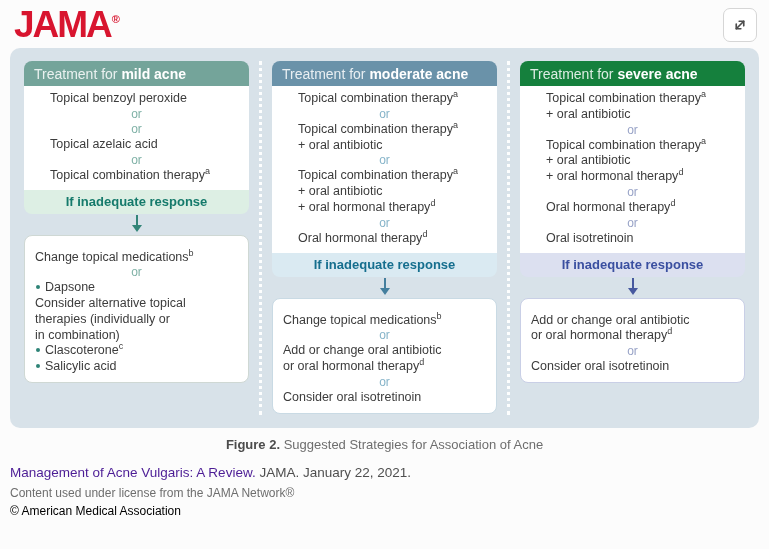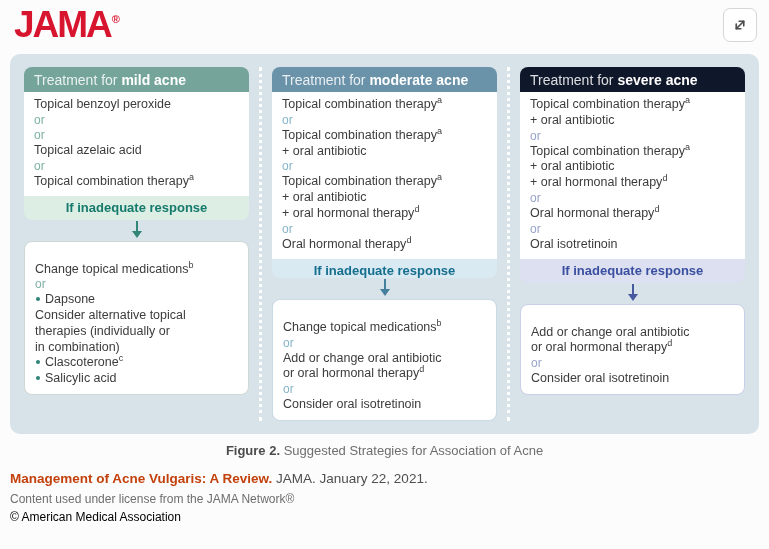"JAMA®" .top-bar { height: 54px -> 48px }
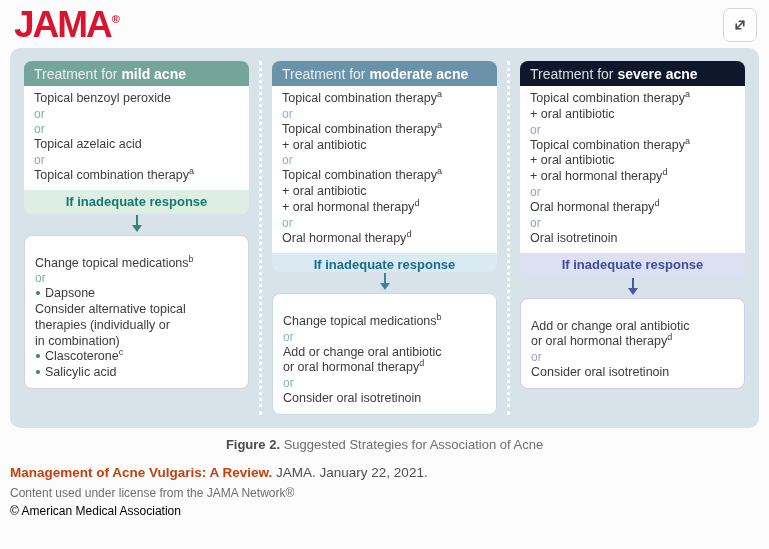"Treatment for severe acne" div.box-header { background: #0f172a -> #15803d }
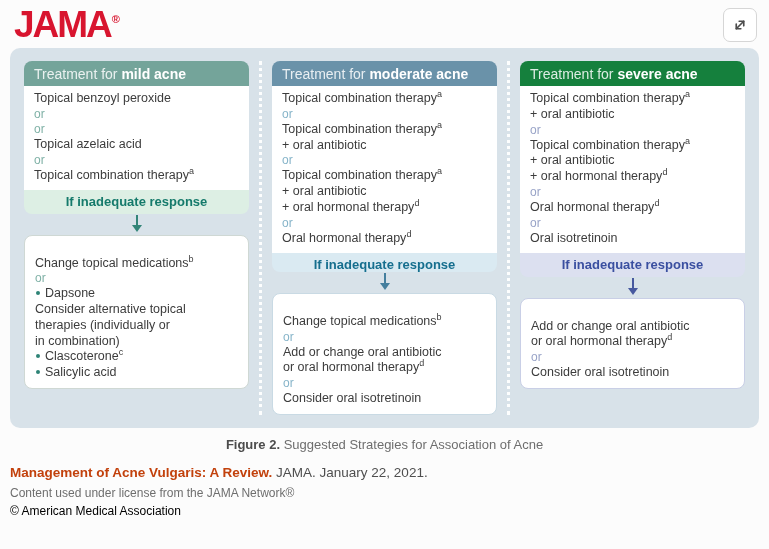"Topical benzoyl peroxide" .box-body { padding: 5px 10px 6px -> 5px 26px 6px }
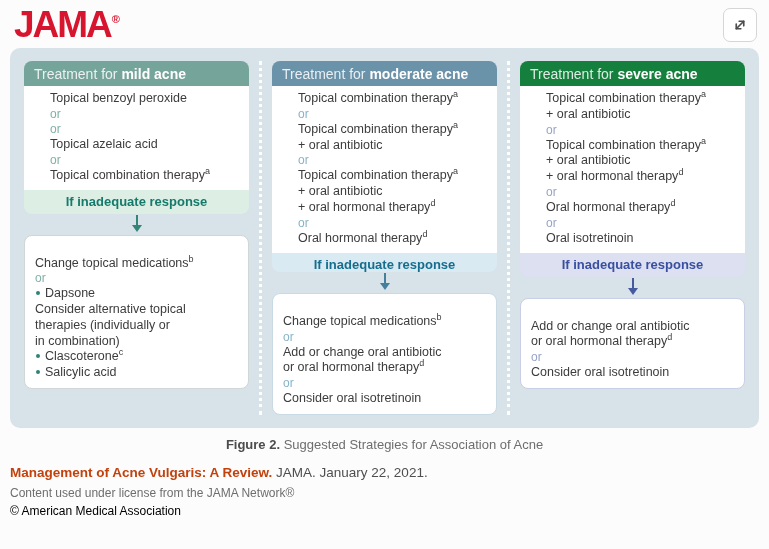"or" .line.or { text-align: none -> center }
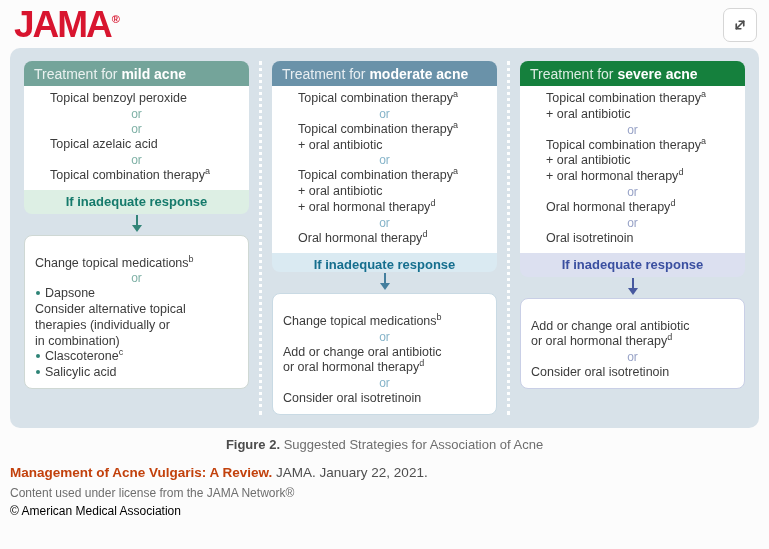"Change topical medicationsb" .box2 { padding: 20px 10px 7px -> 14px 10px 7px }
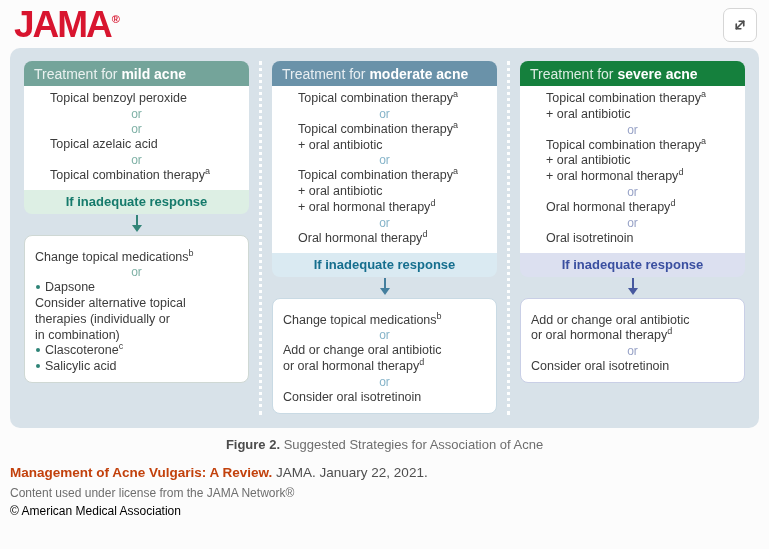"Management of Acne Vulgaris: A" a { color: #c2410c -> #4c1d95; font-weight: bold -> none }
